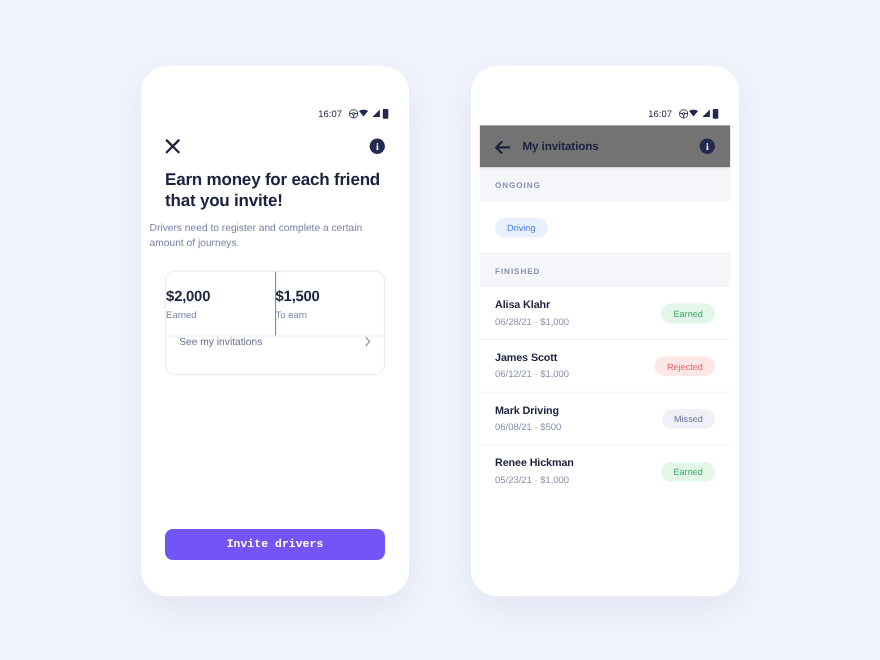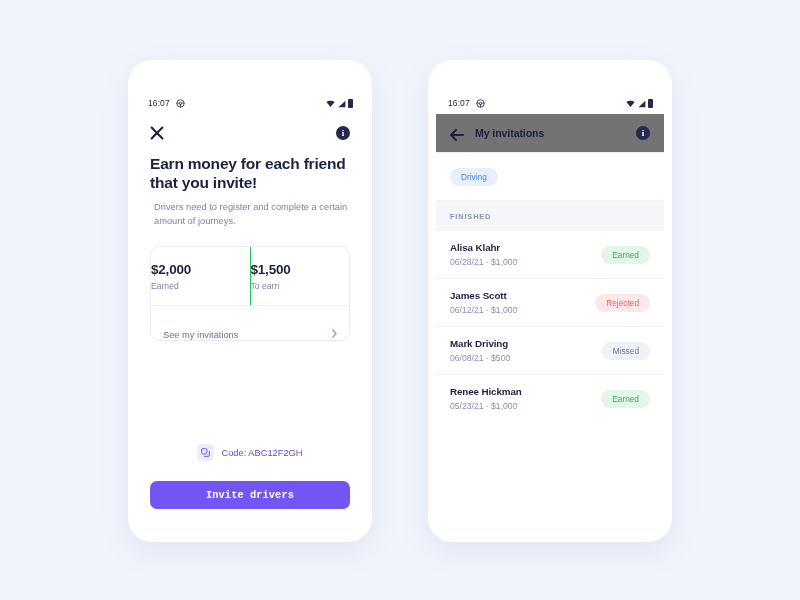"16:07" .statusbar { justify-content: space-between -> flex-end }
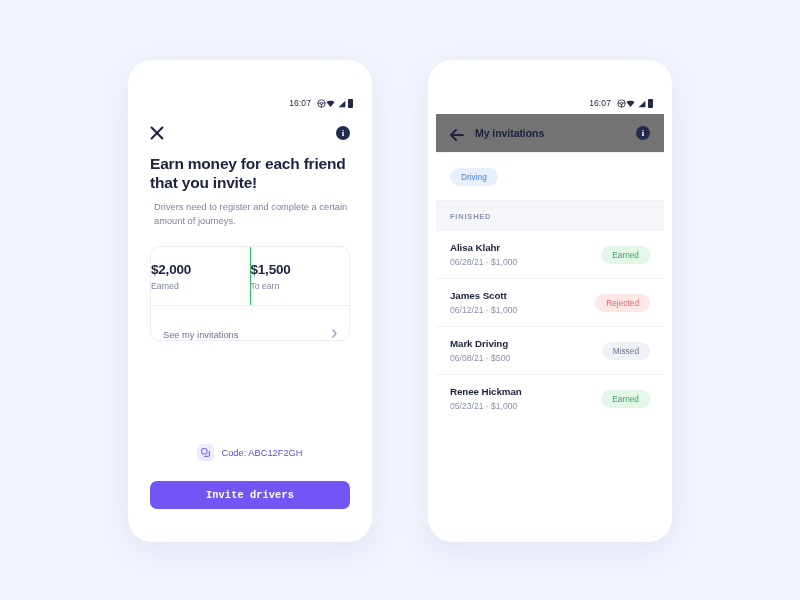"ONGOING" div.section-head { html: none -> <div>ONGOING</div> }
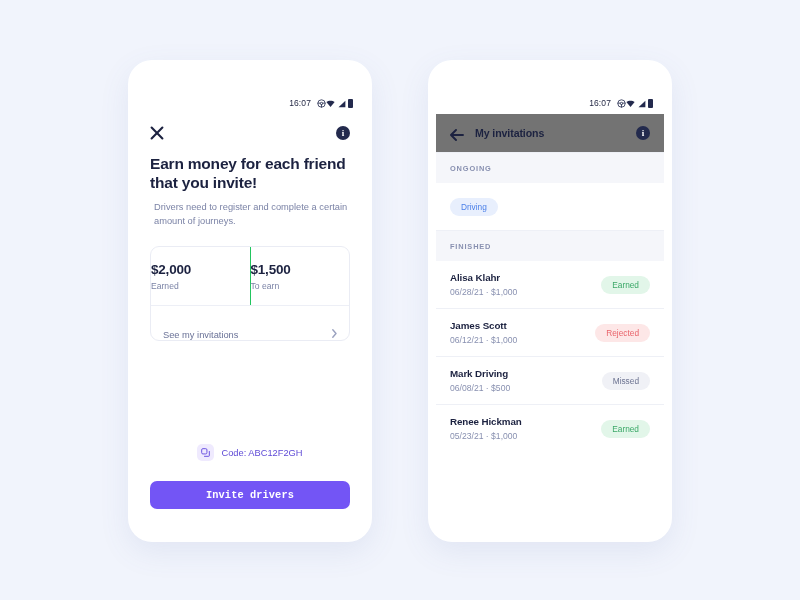"Drivers need to register and" .subtext { margin: 9px 14px 0 18px -> 9px 14px 0 0 }
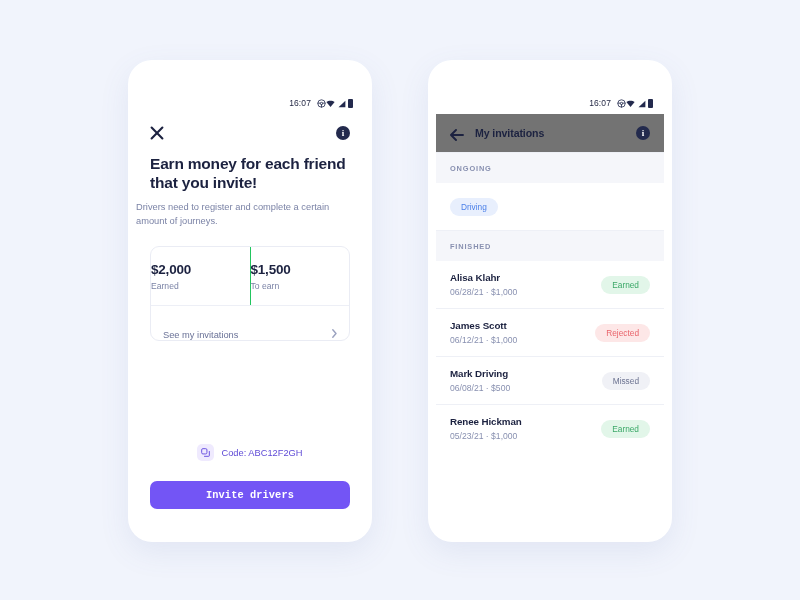"See my invitations" .see-row { align-items: flex-end -> flex-start }
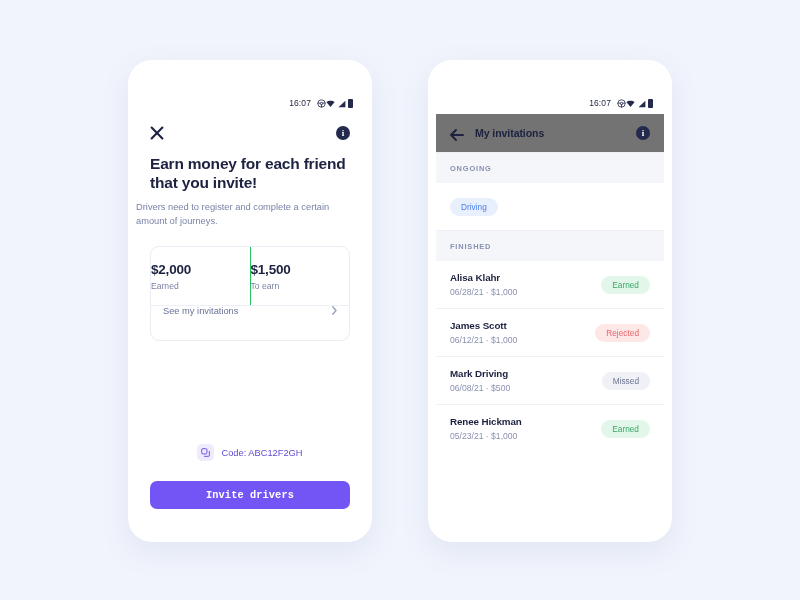"Code: ABC12F2GH" div.code-wrap { html: <div> <span> <svg> <rect></rect> <path></path> </svg> </span> <span>Code: ABC12F2GH</span> </div> -> none }
